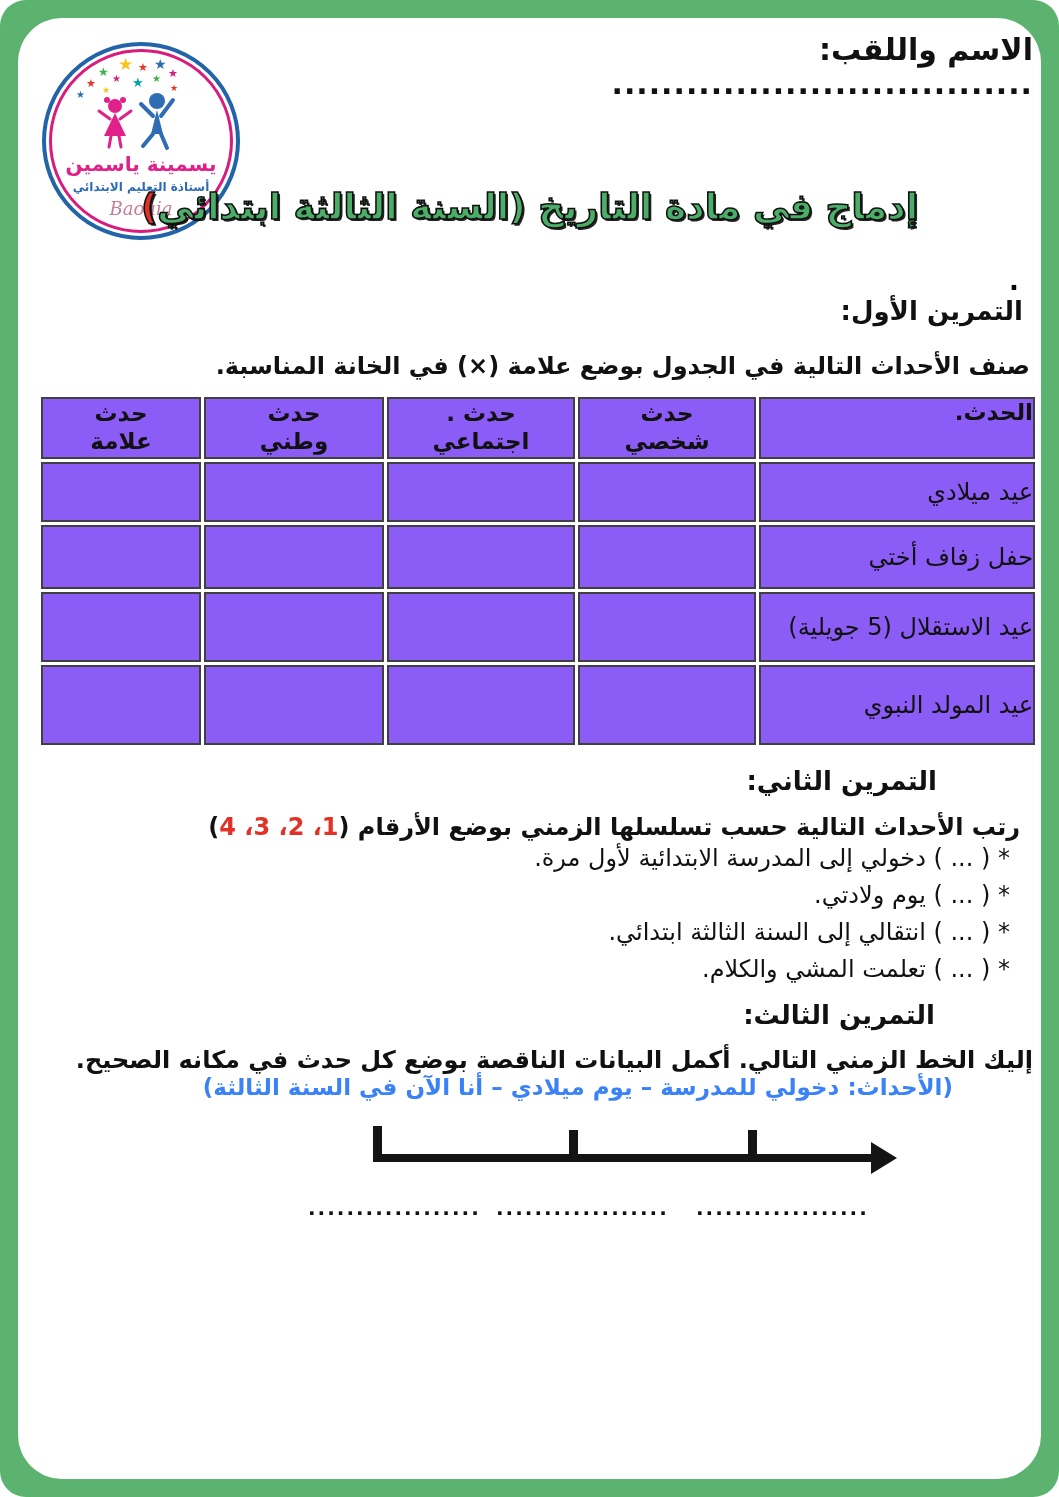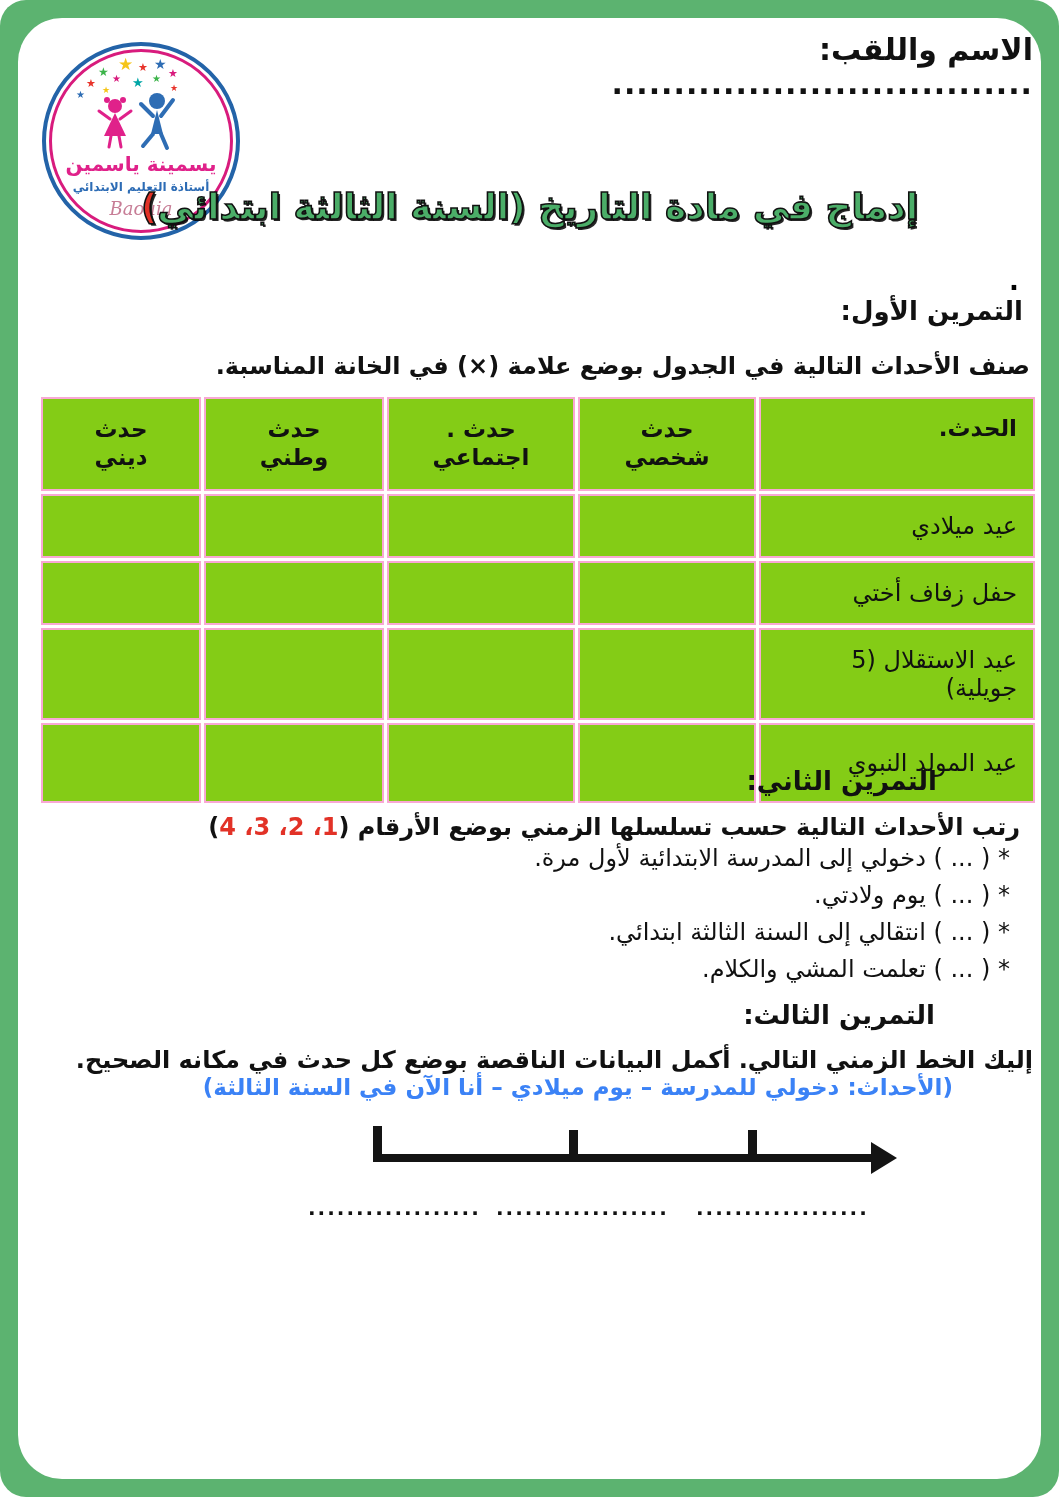"حدث" .ev-table td,.ev-table th { background: #84cc16 -> #8b5cf6; border: 2px solid #f9a8d4 -> 2px solid #404040; padding: 16px -> 0 }
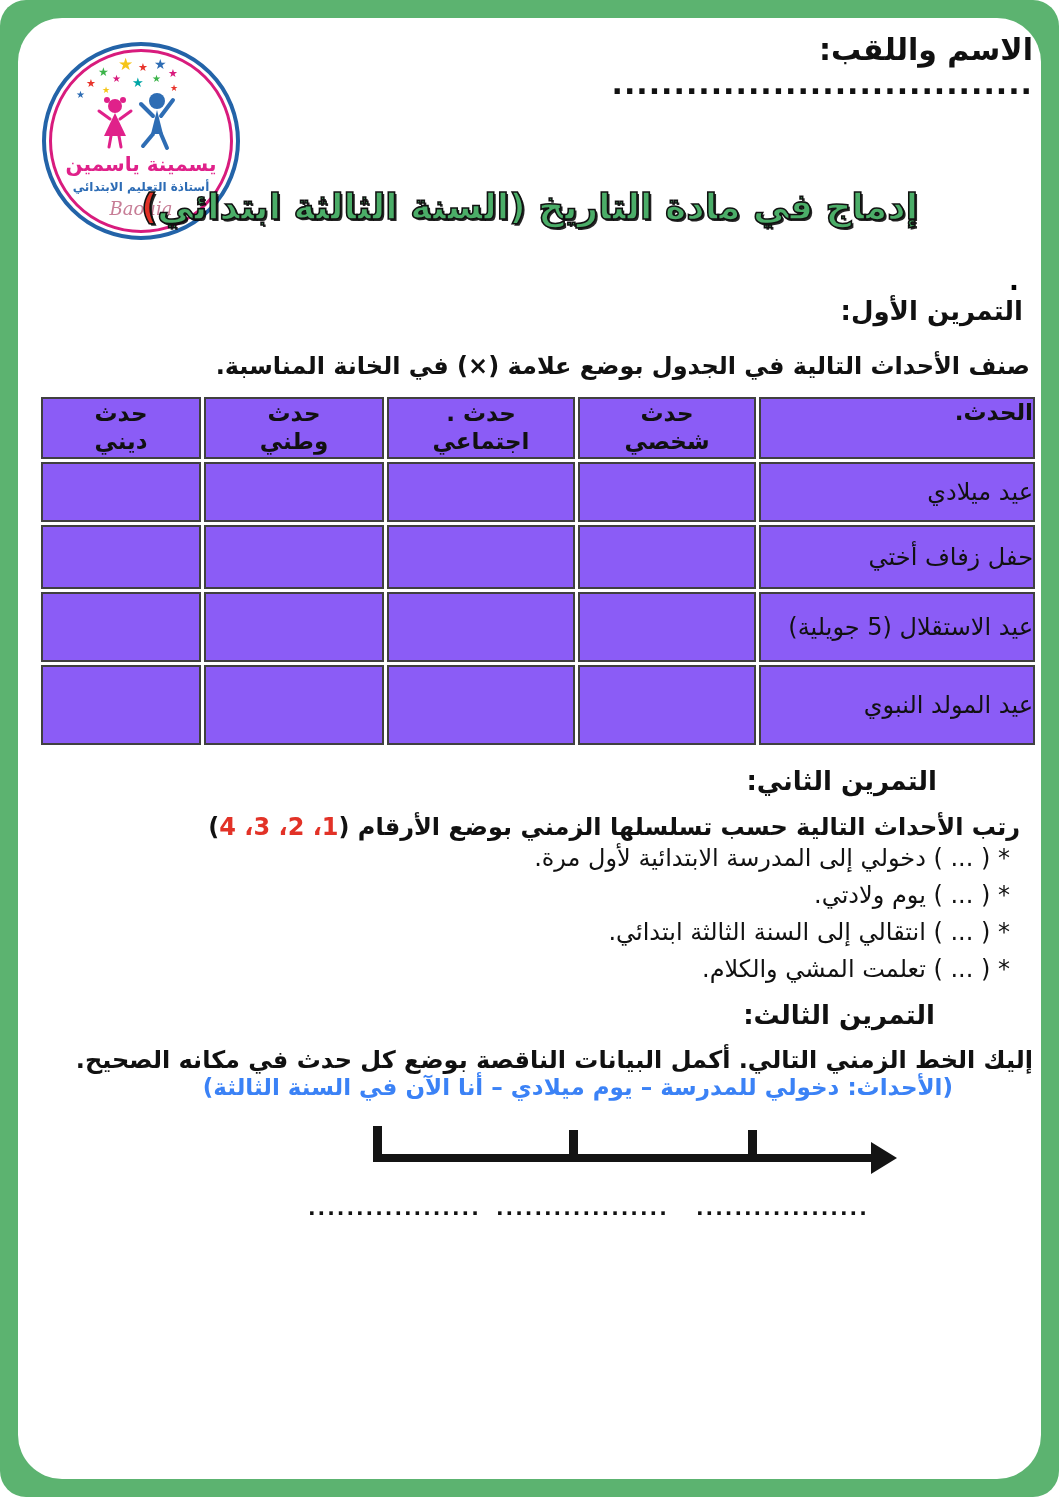"ديني" div { text: ديني -> علامة }
